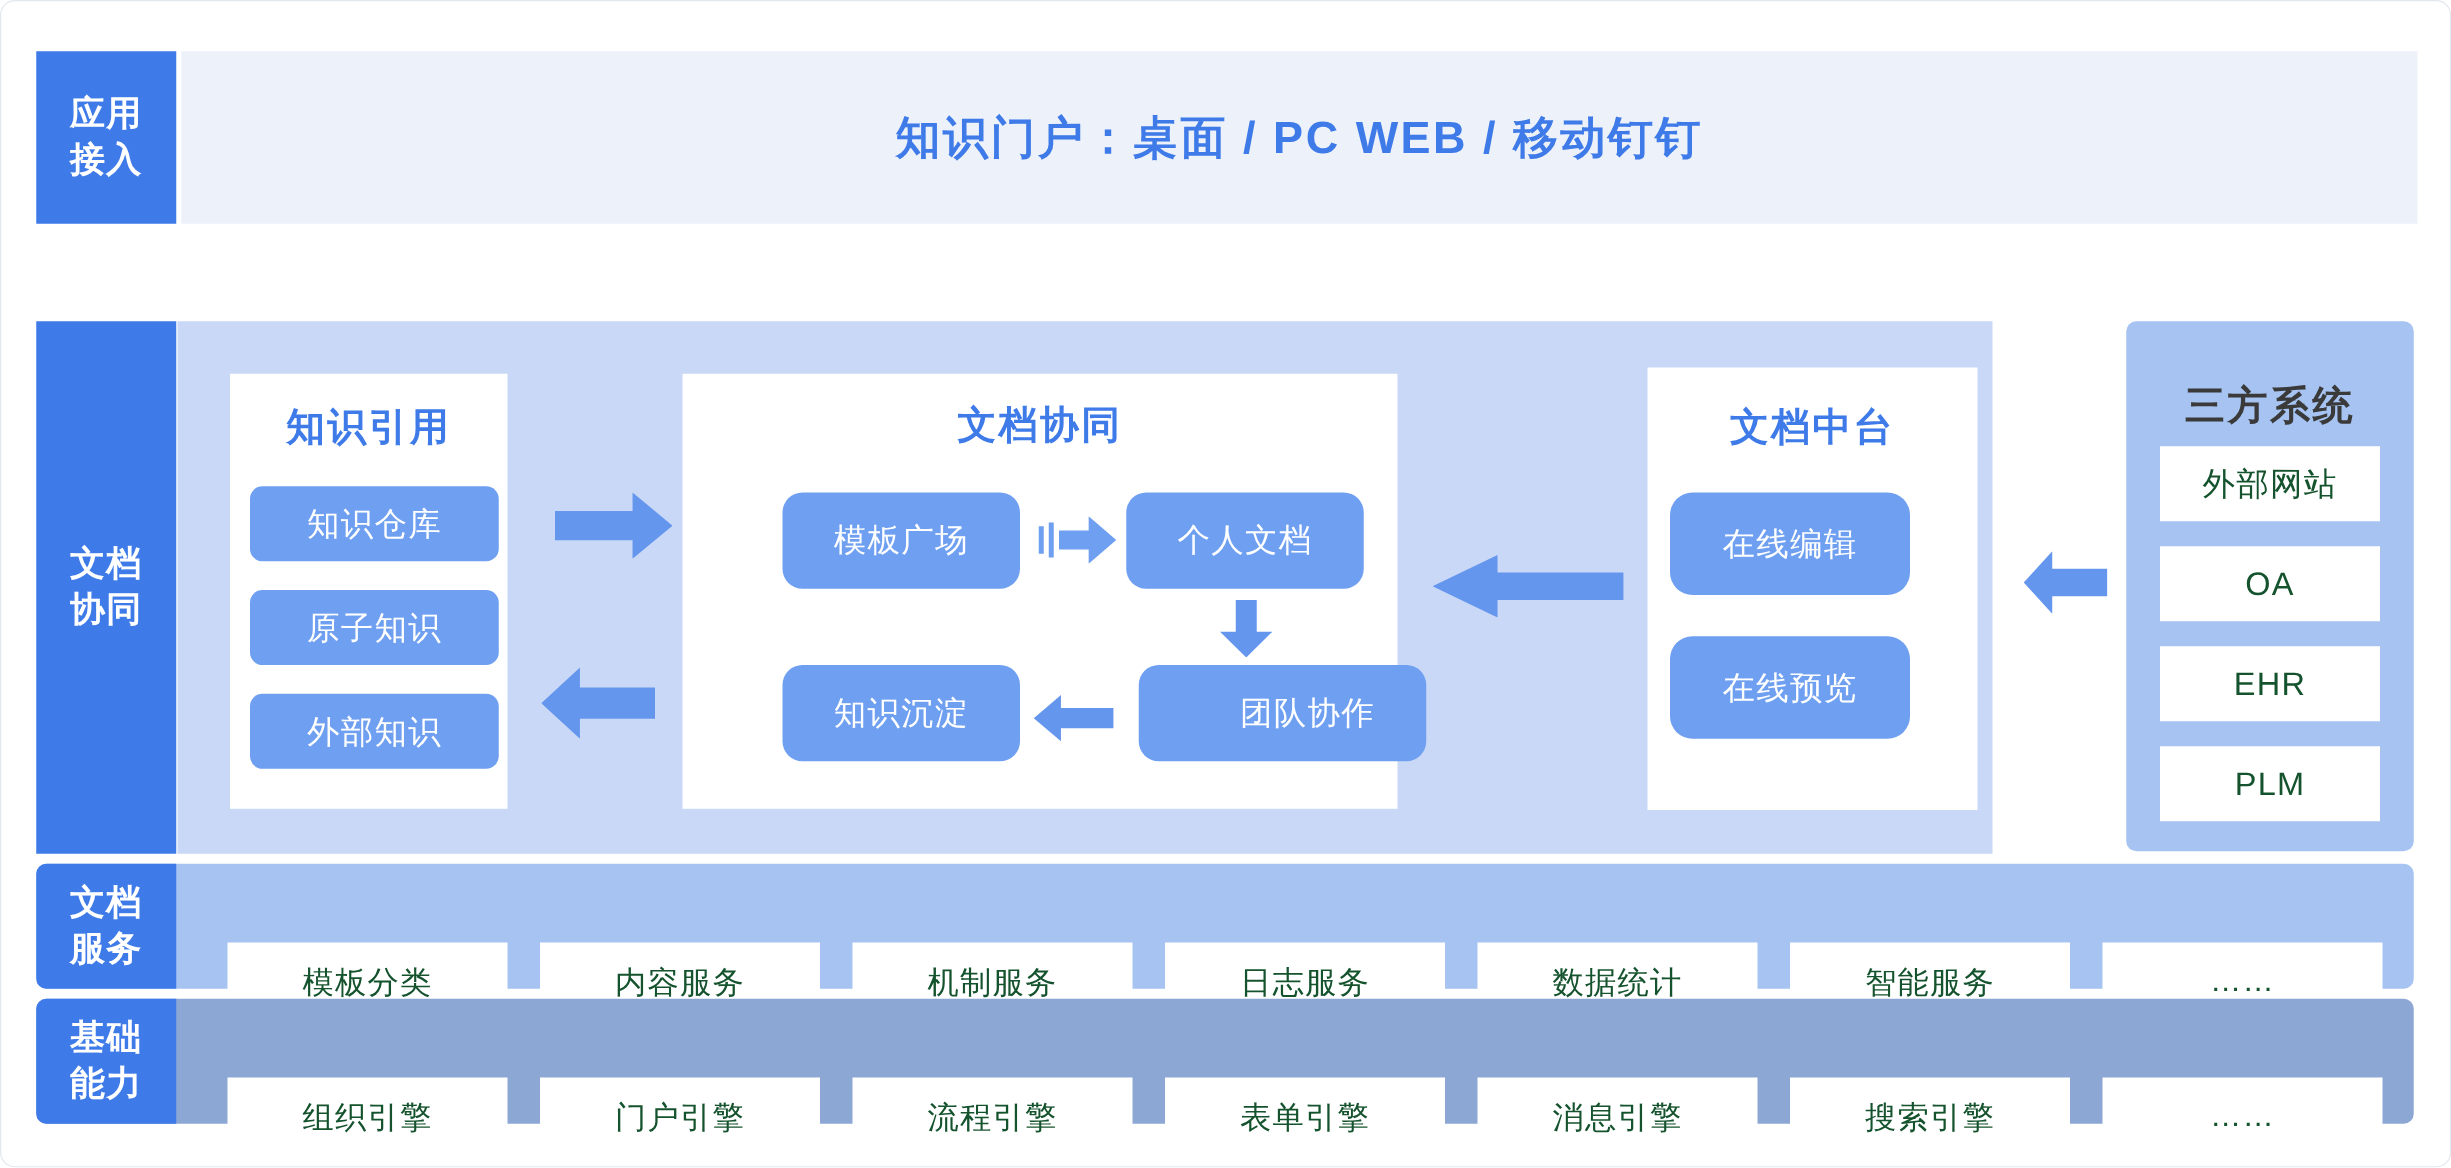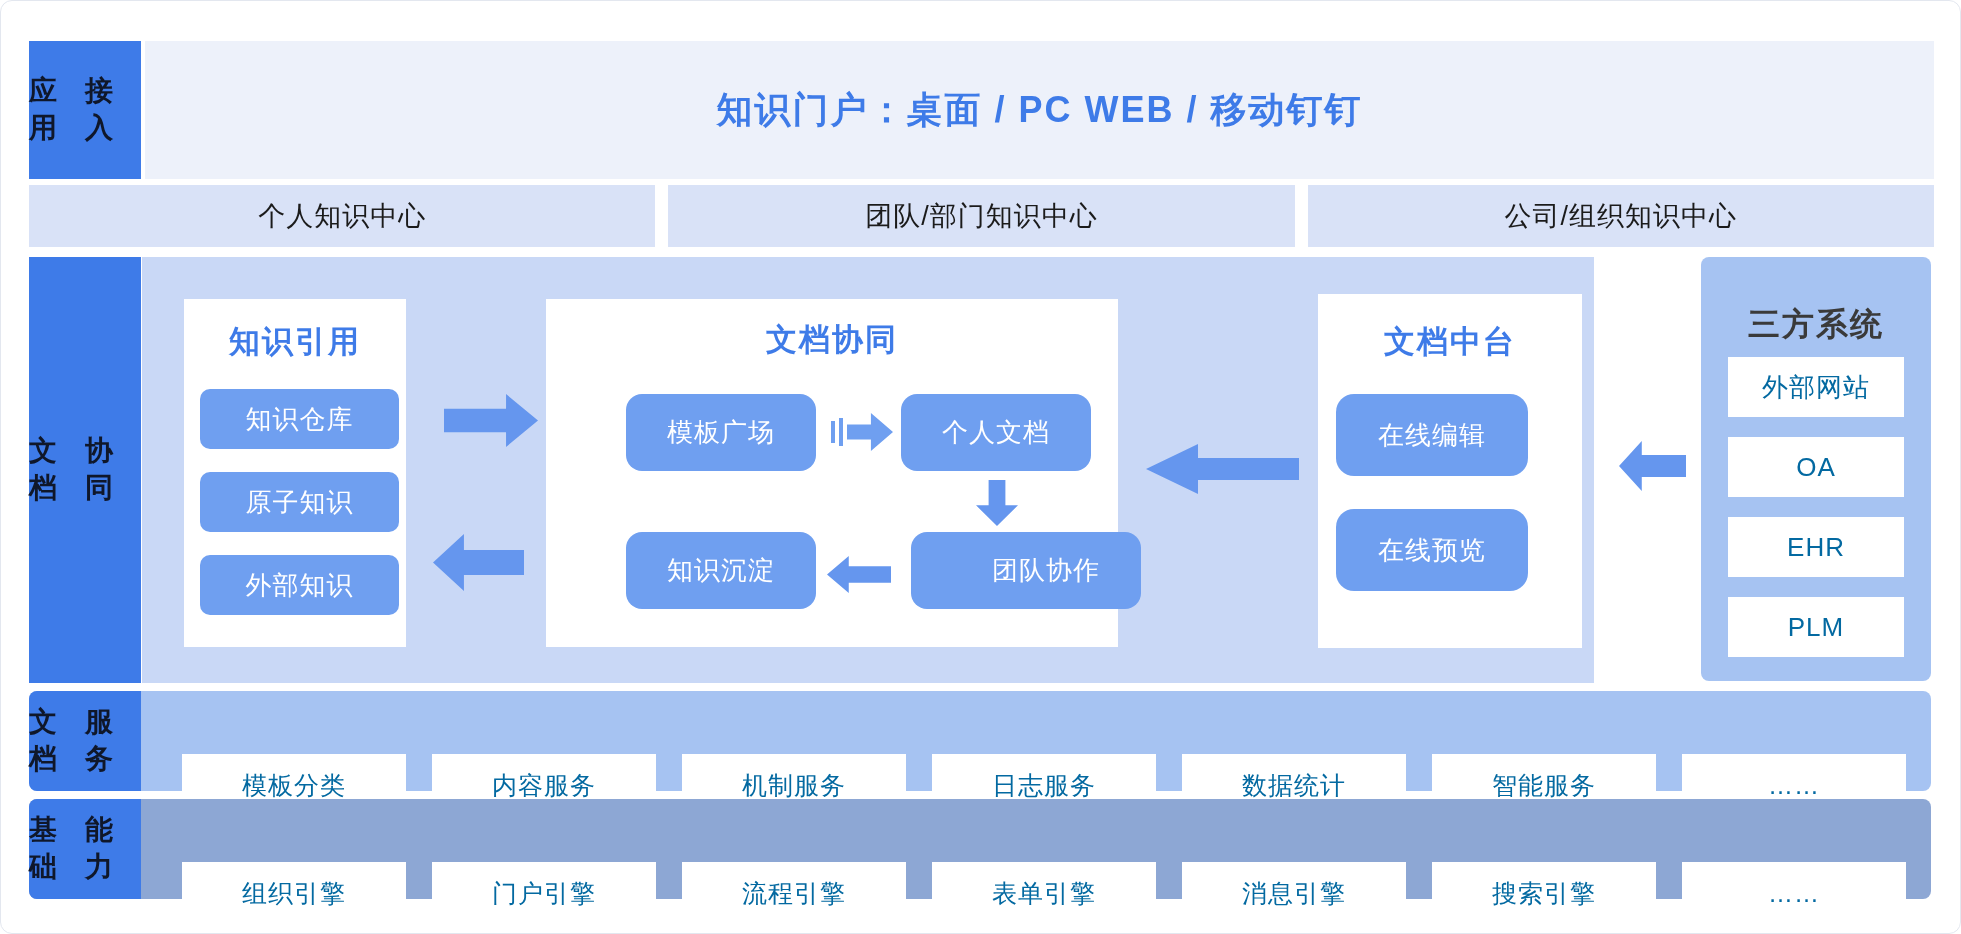"应用" .label-box { color: #0f172a -> #ffffff; flex-direction: row -> column }
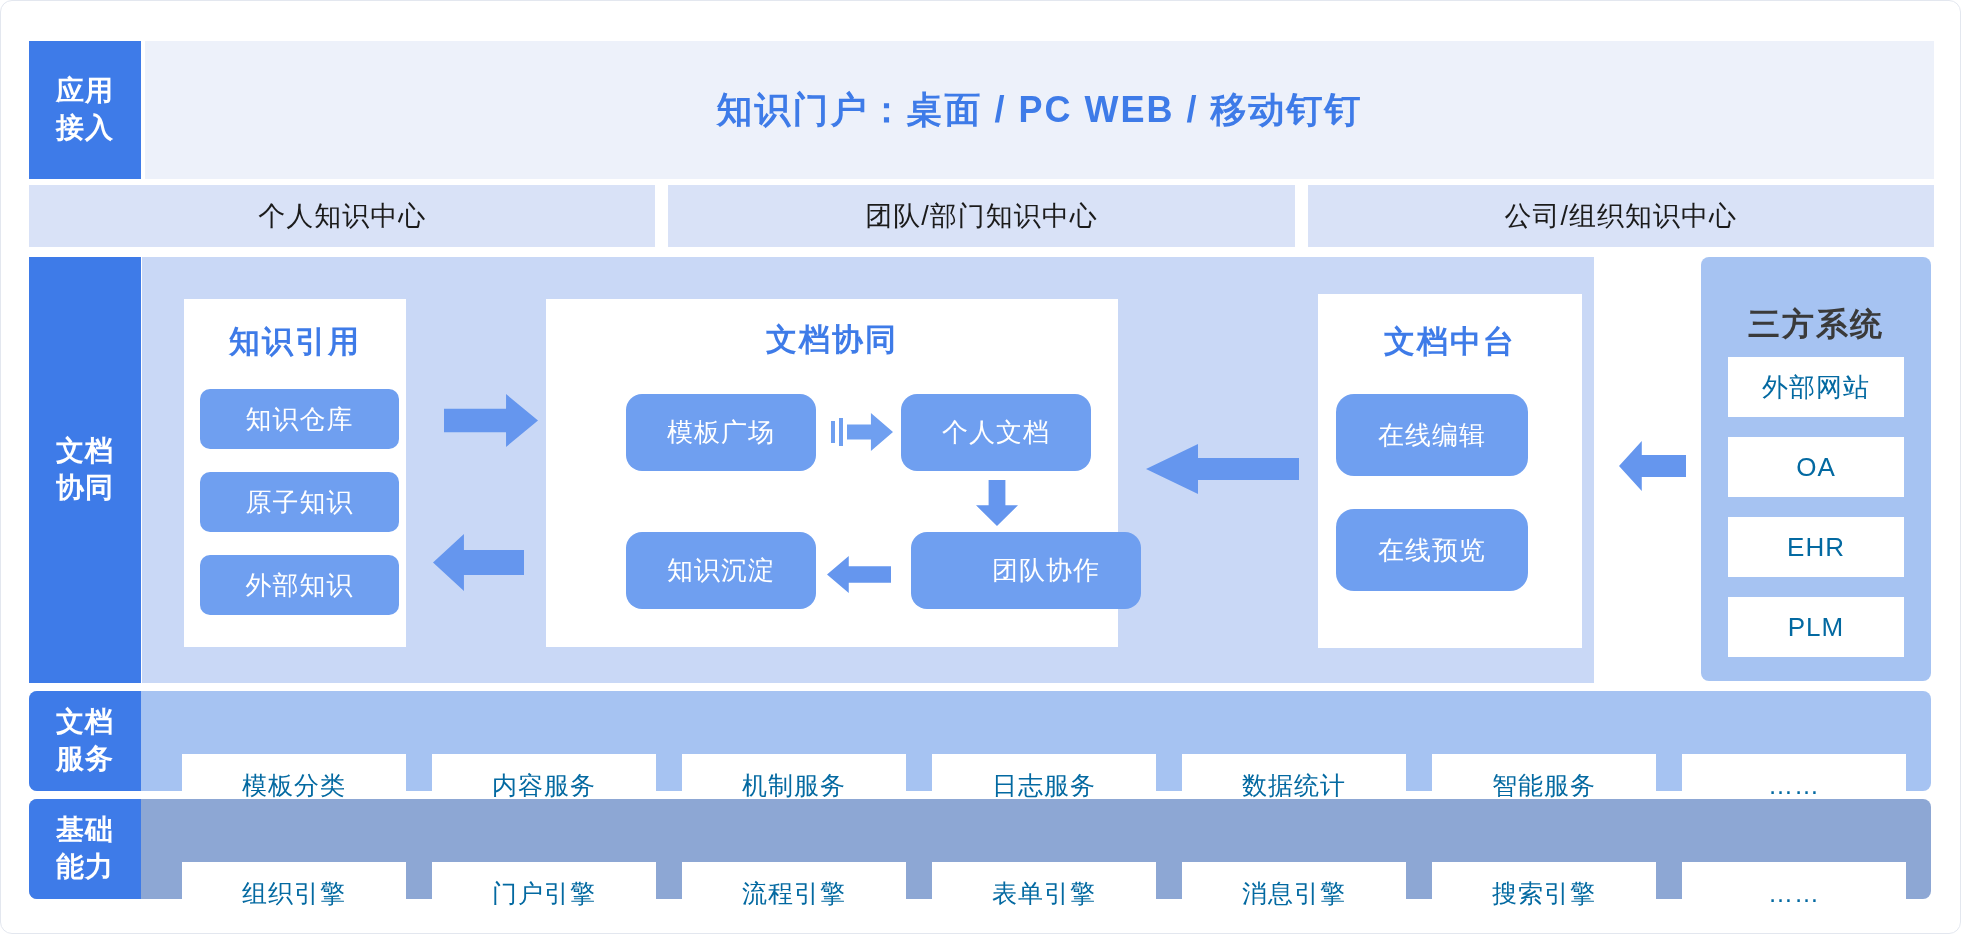"个人知识中心" div.row2 { html: <div> <div>个人知识中心</div> <div>团队/部门知识中心</div> <div>公司/组织知识中心</div> </div> -> none }
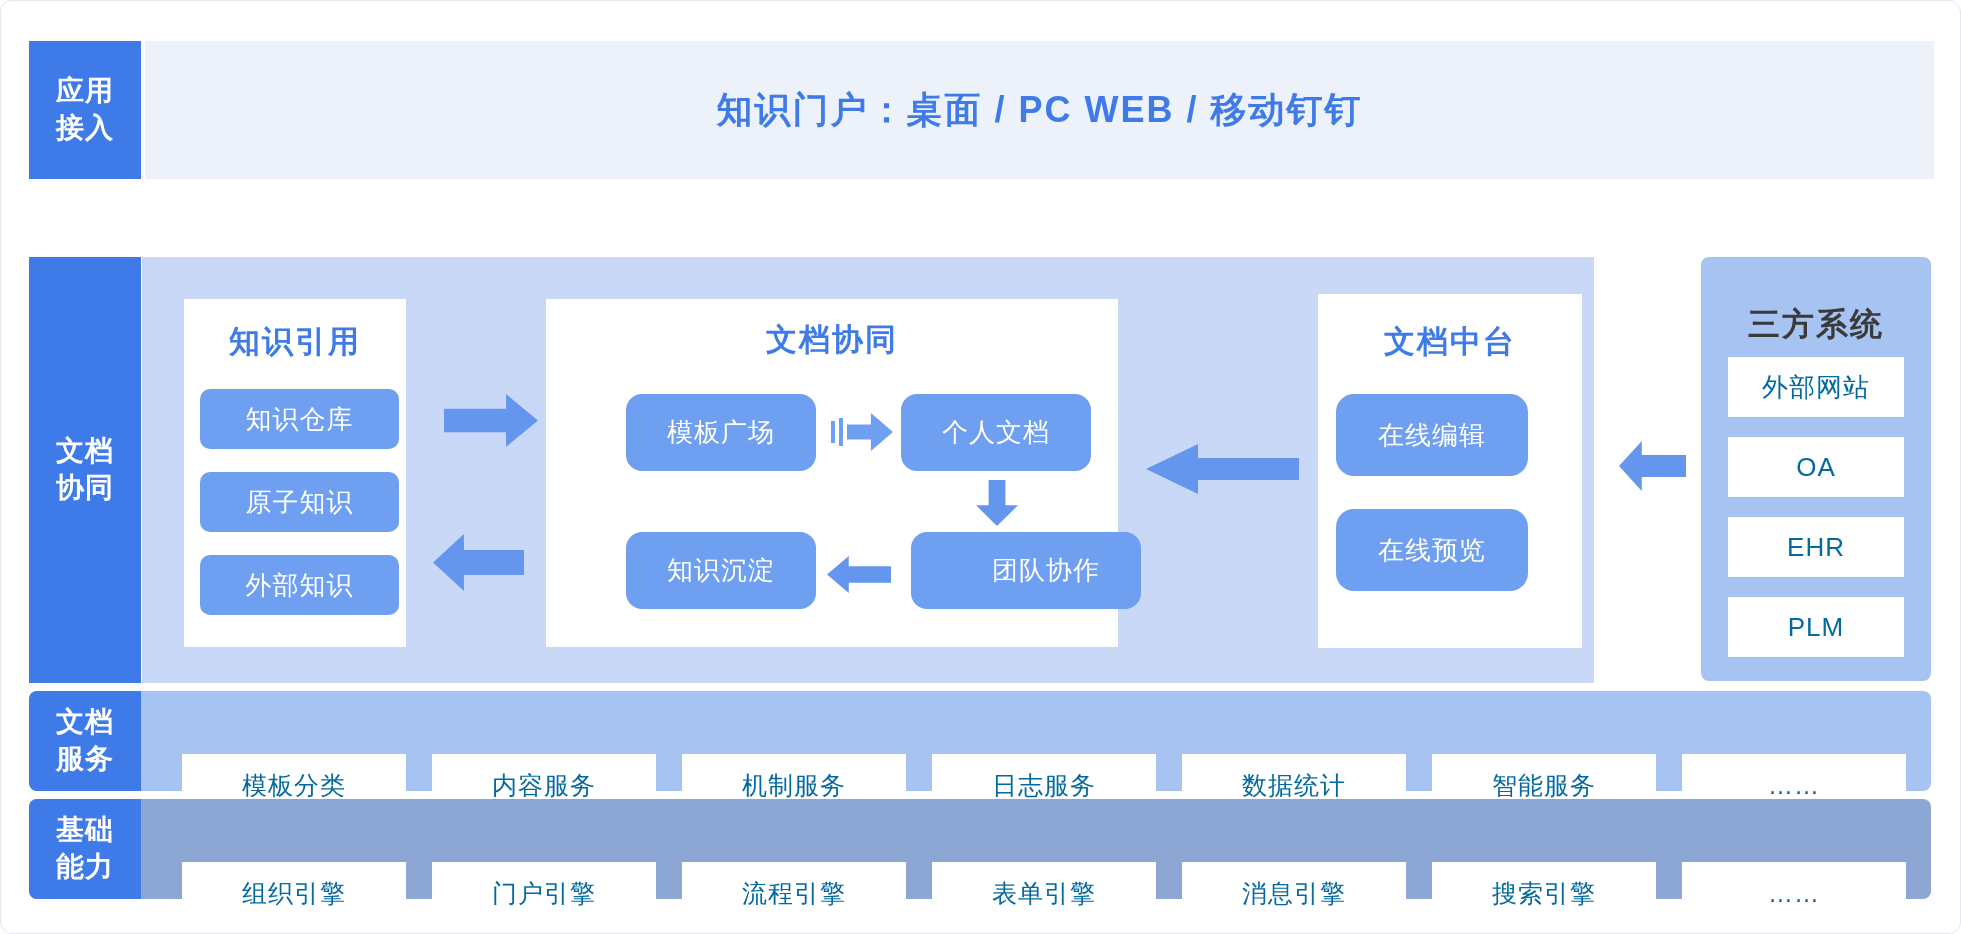"外部网站" .chip { color: #0369a1 -> #14532d }
